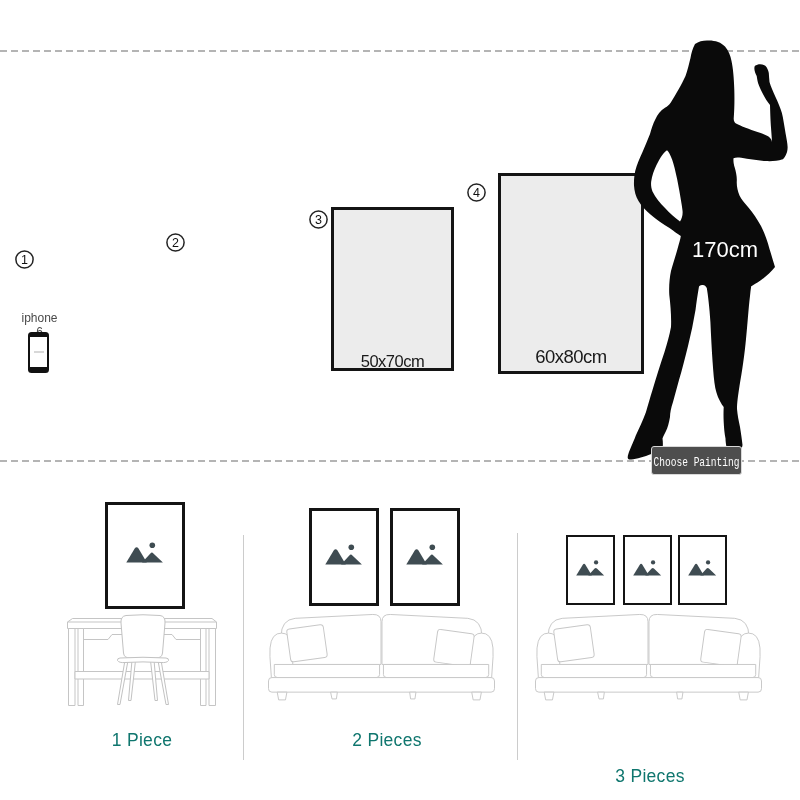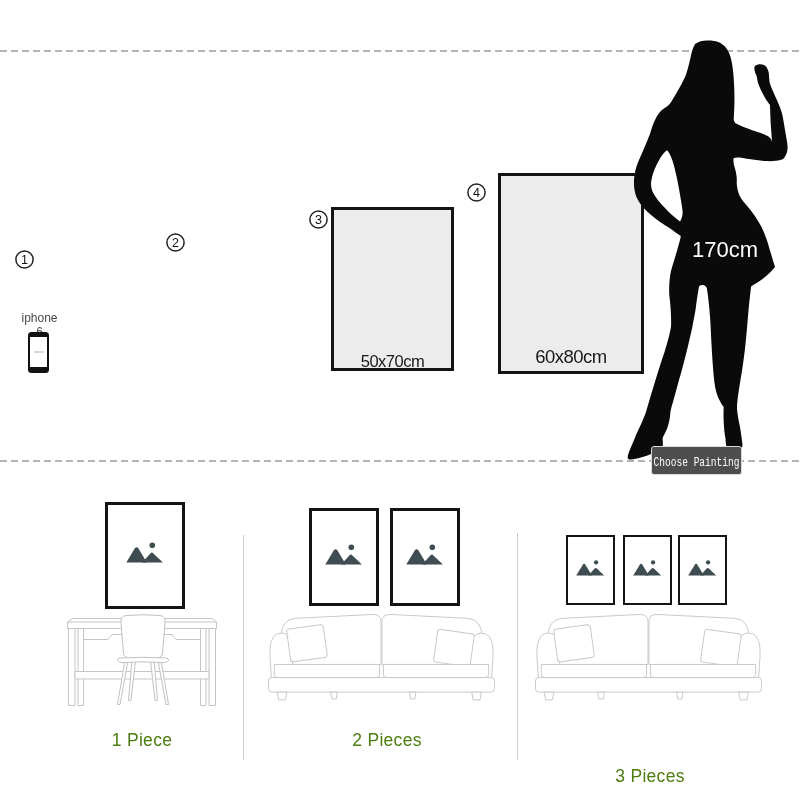"1 Piece" .piece { color: #4d7c0f -> #0f766e }
